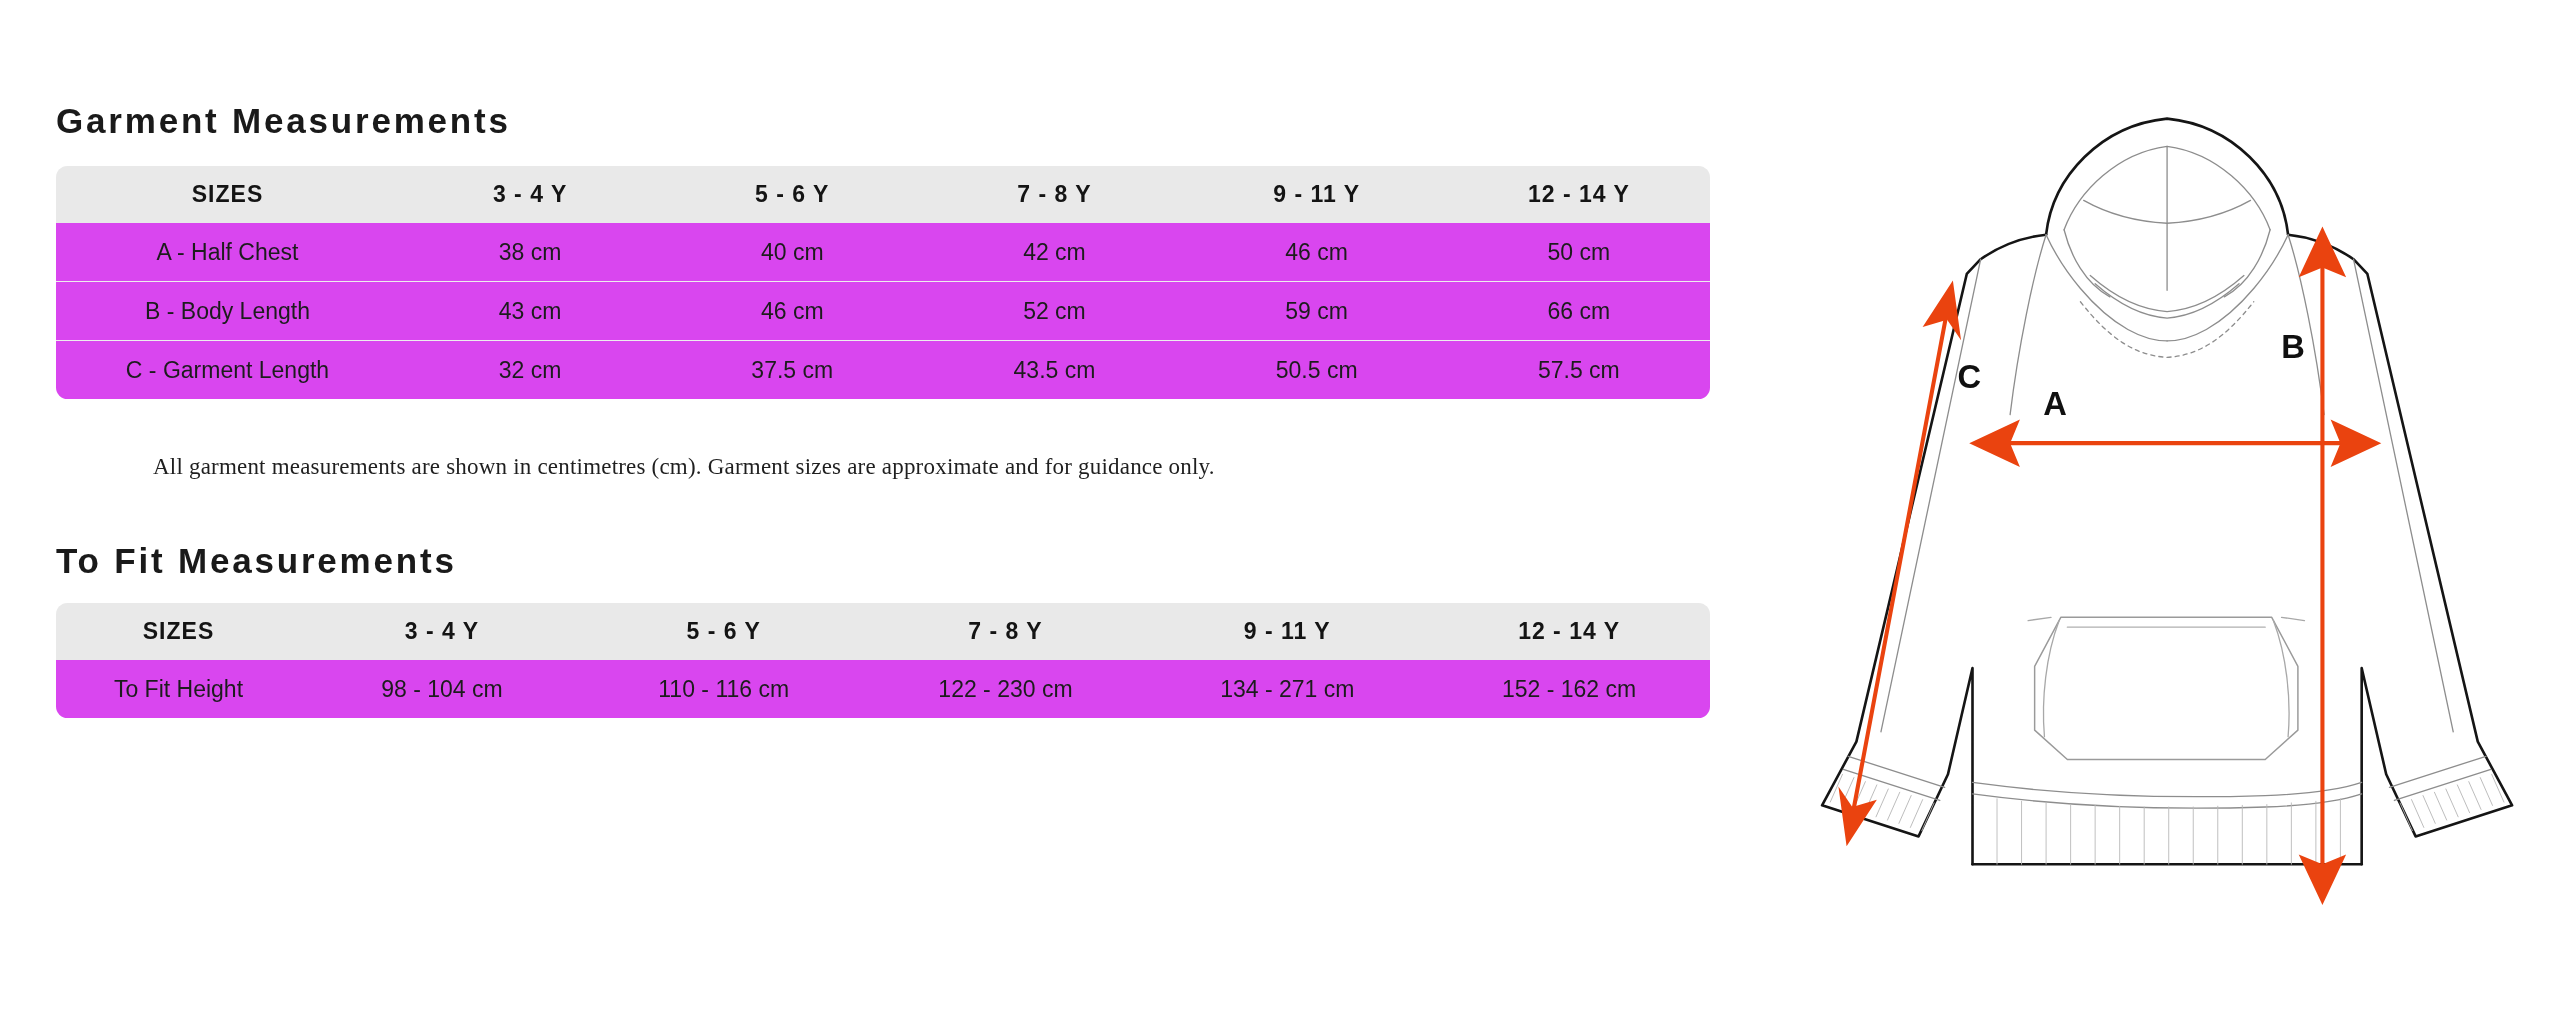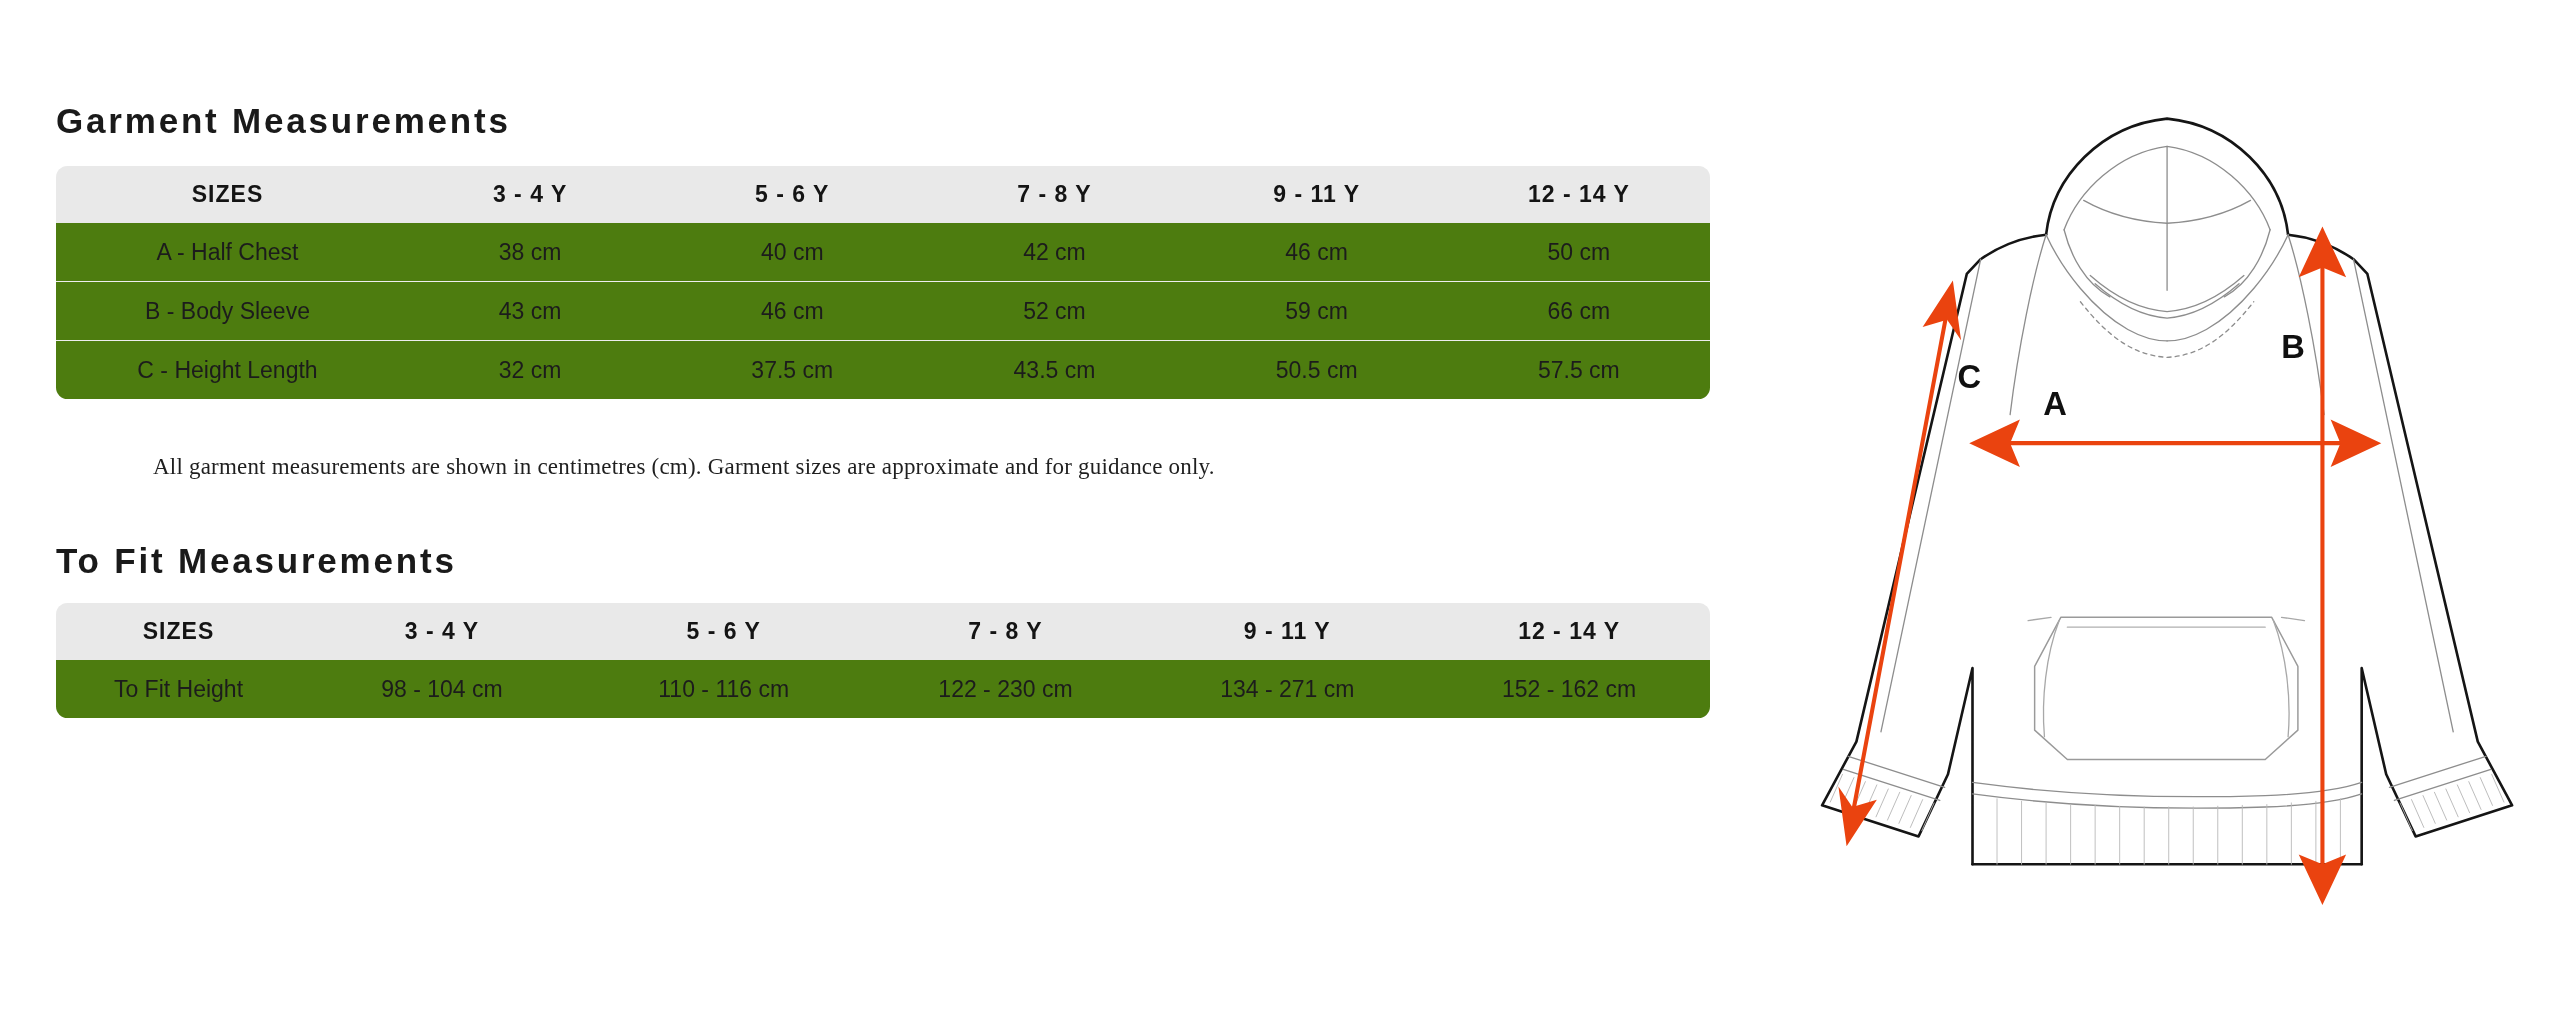"A - Half Chest" .size-table tbody tr { background: #4d7c0f -> #d946ef }
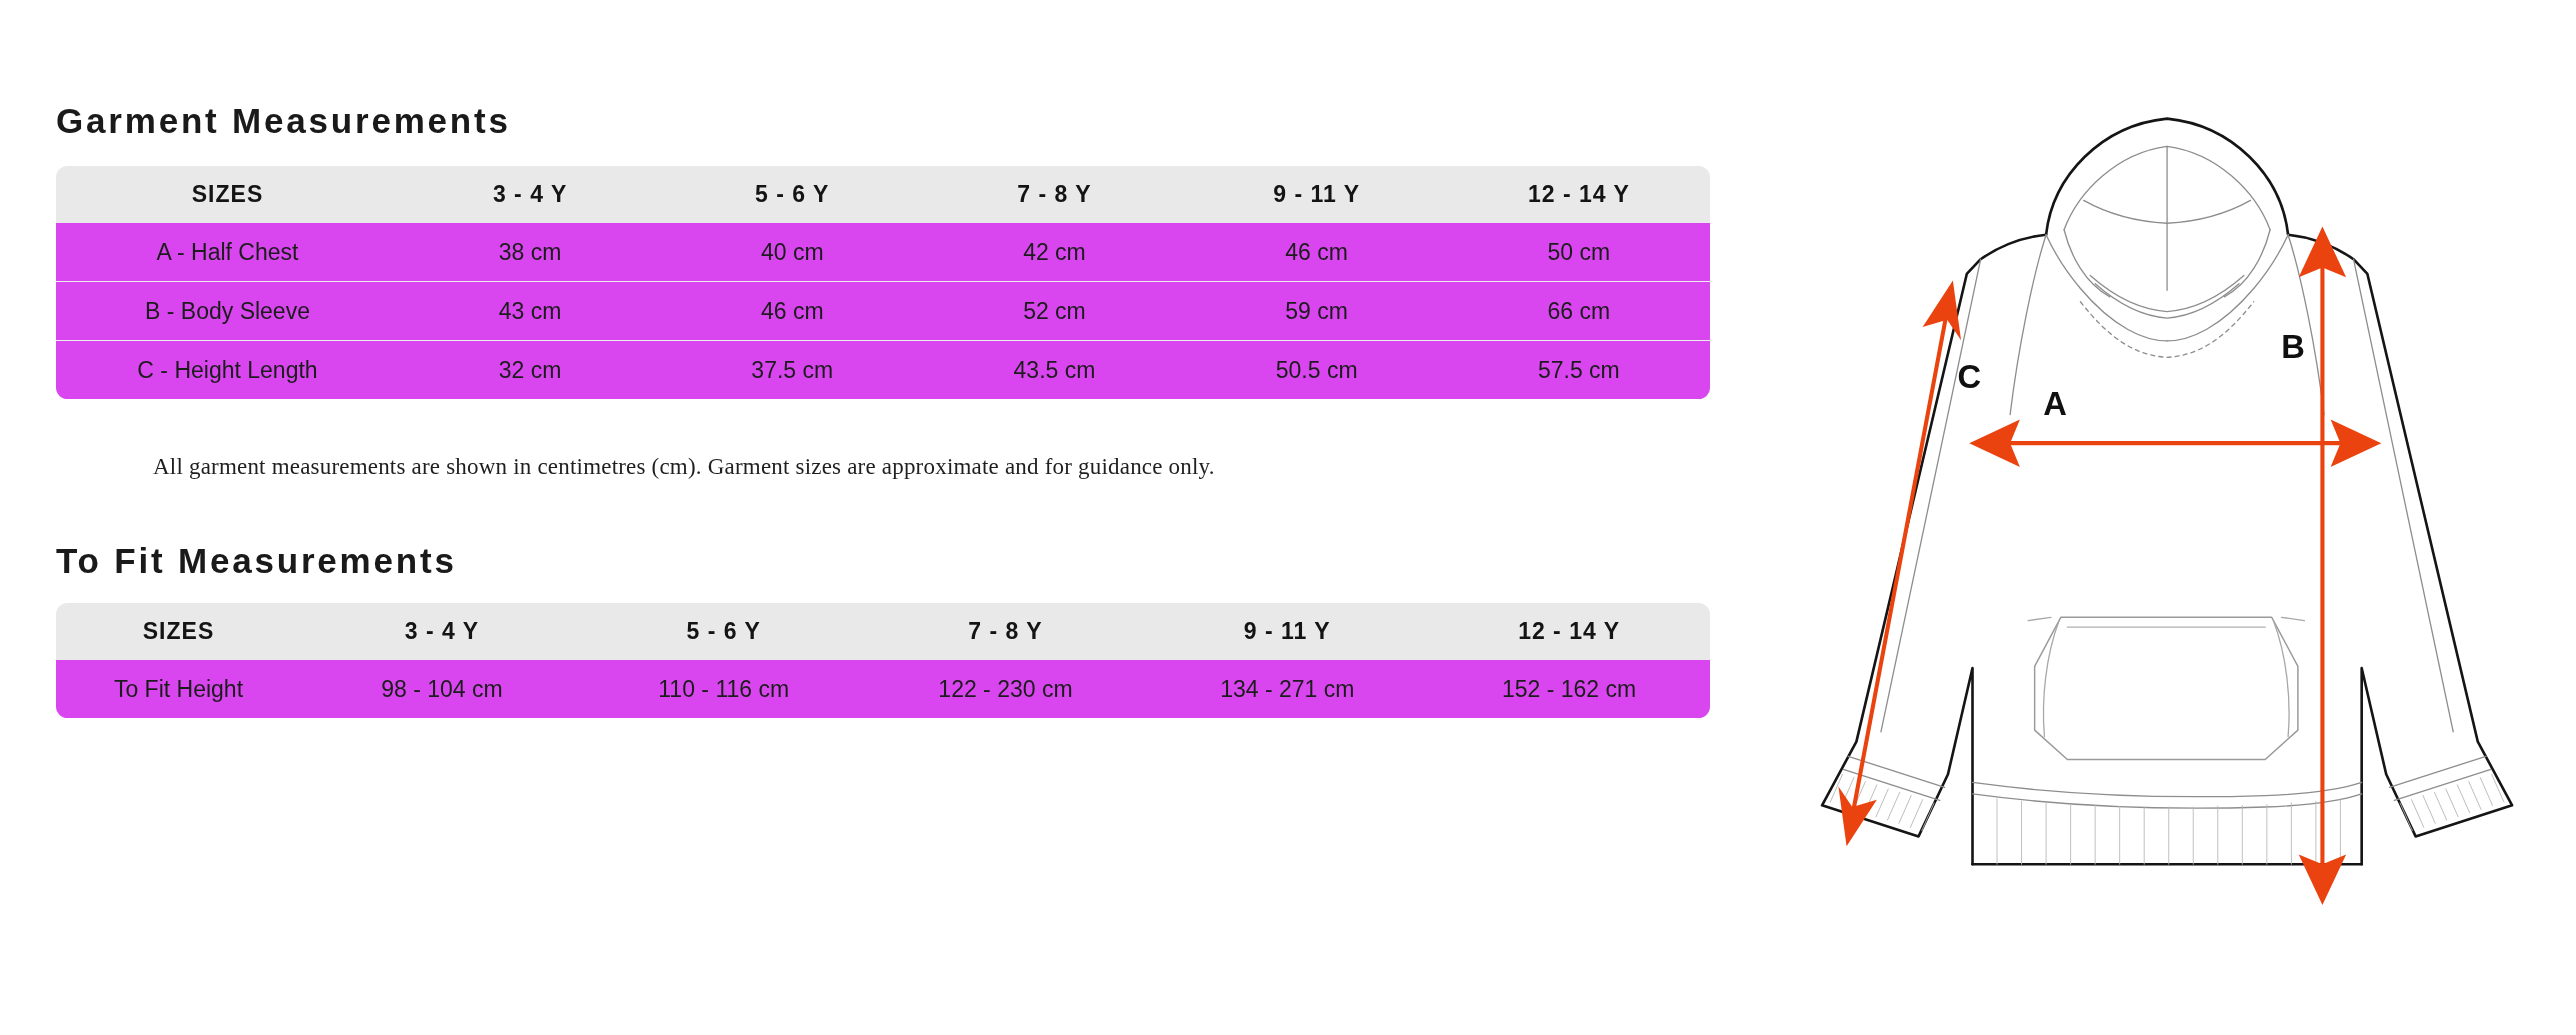"B - Body Sleeve" td { text: Sleeve -> Length }
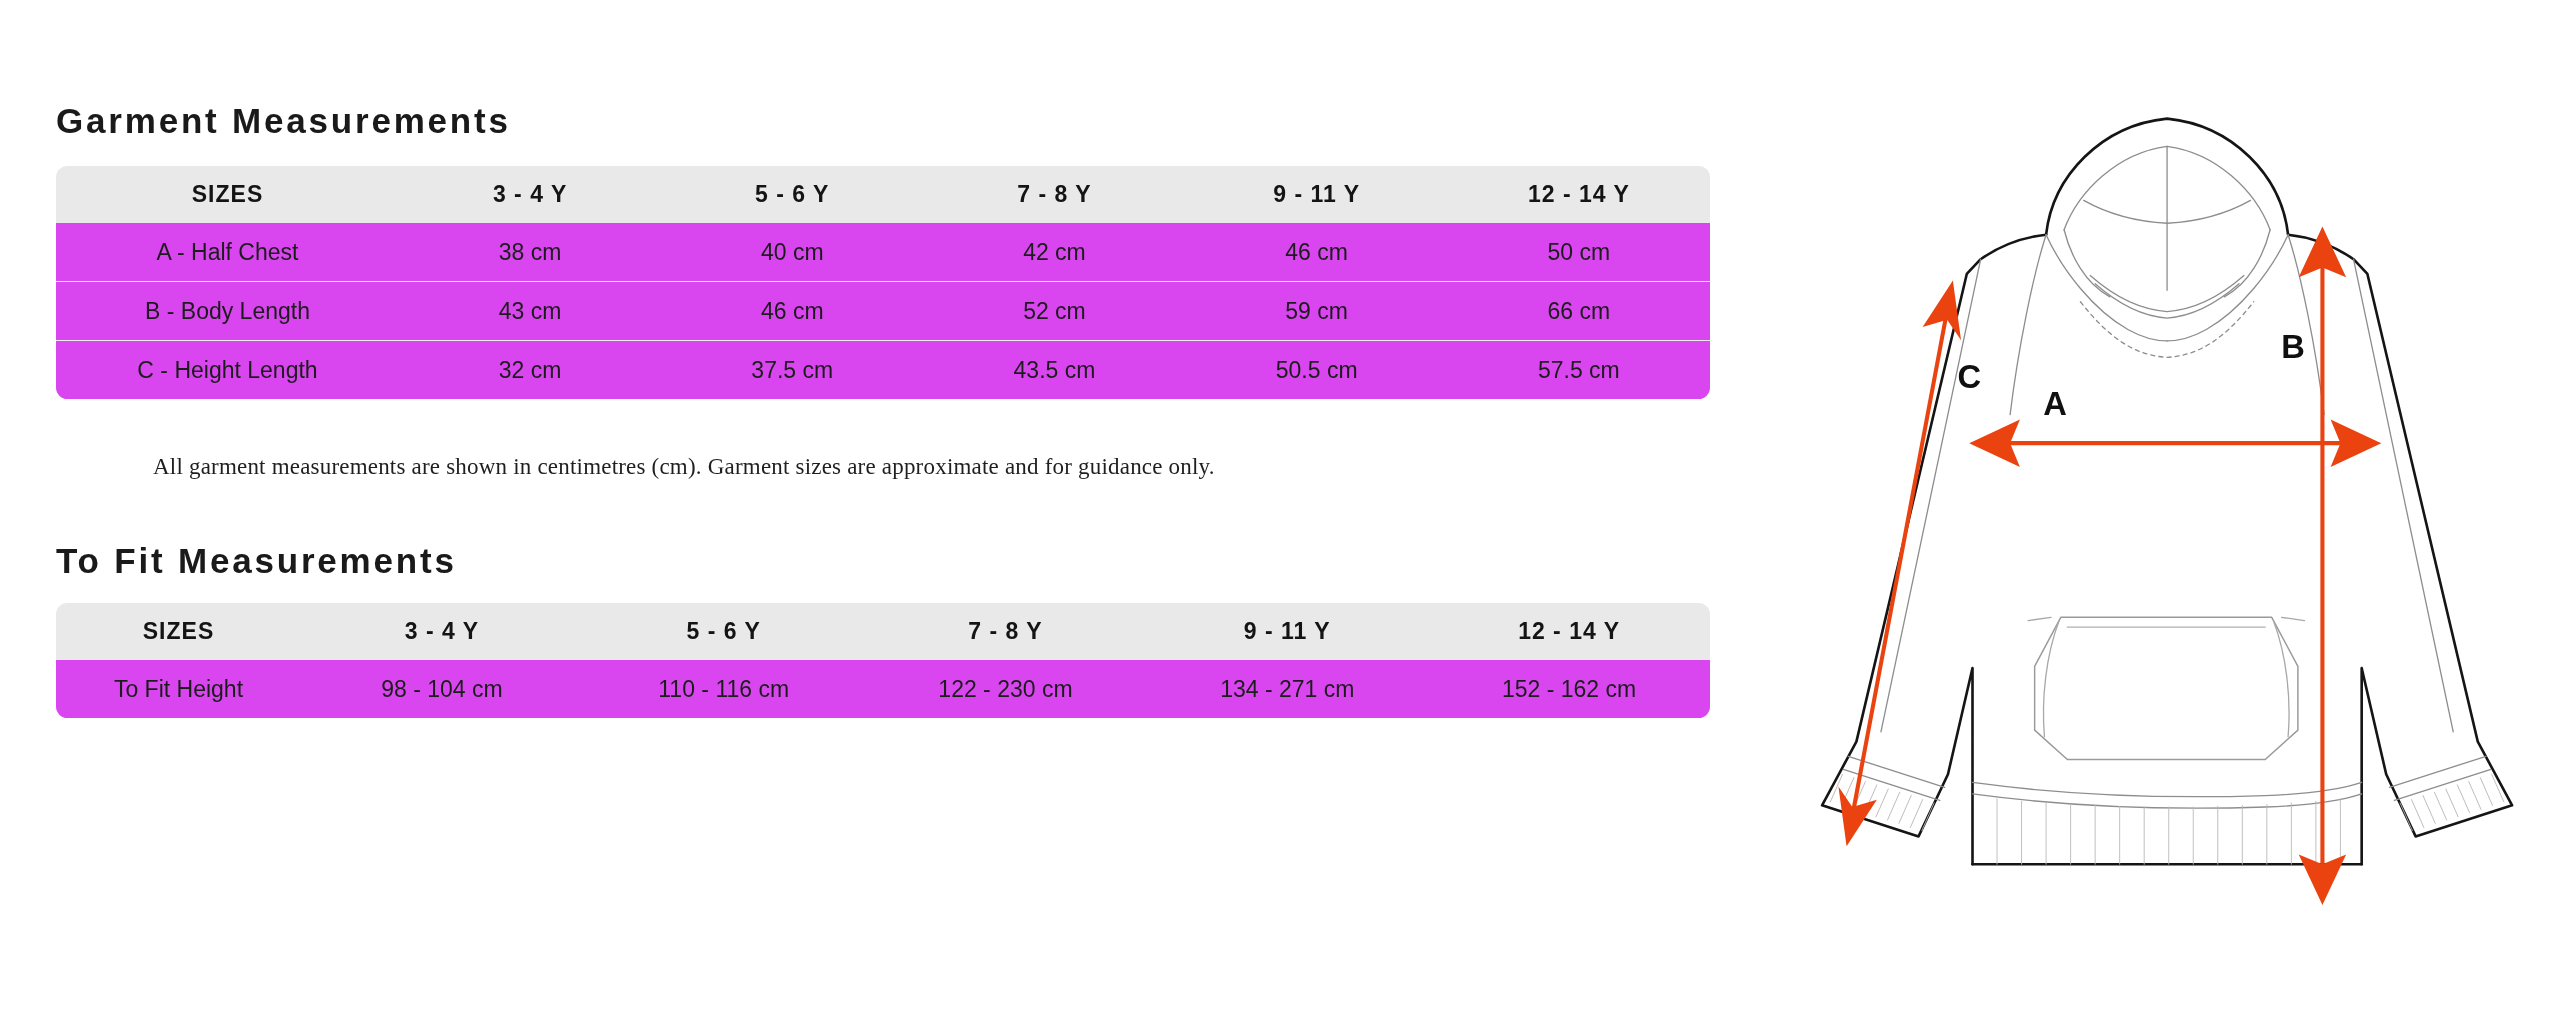"C - Height Length" td { text: Height -> Garment }
